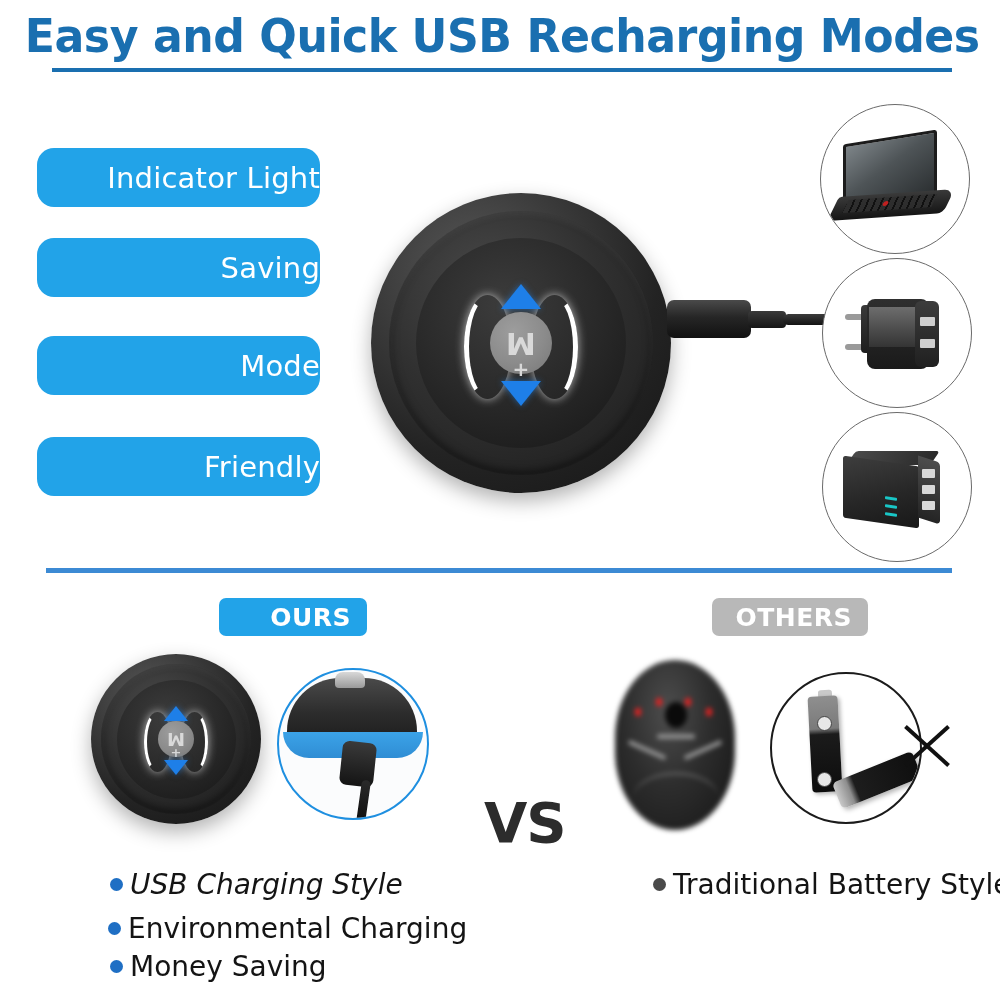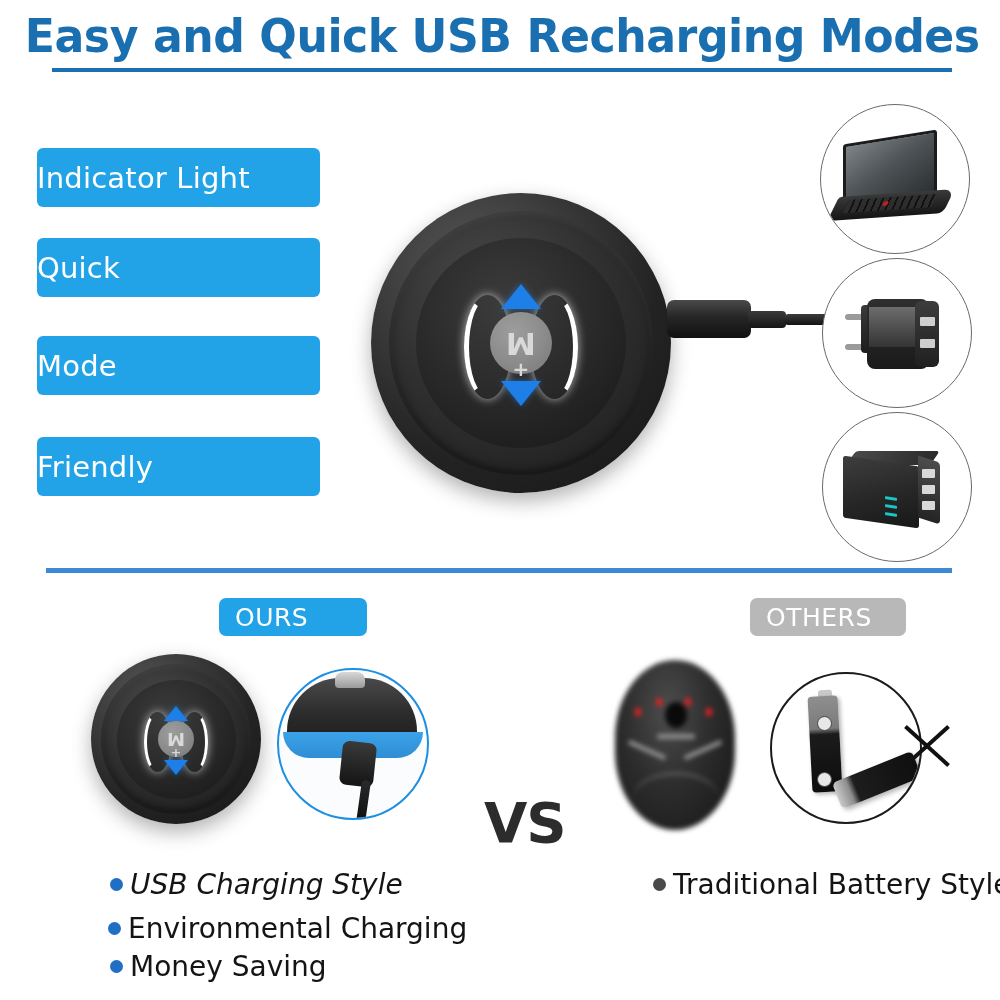"Indicator Light" .feature-label { border-radius: 6px -> 17px; justify-content: flex-start -> flex-end }
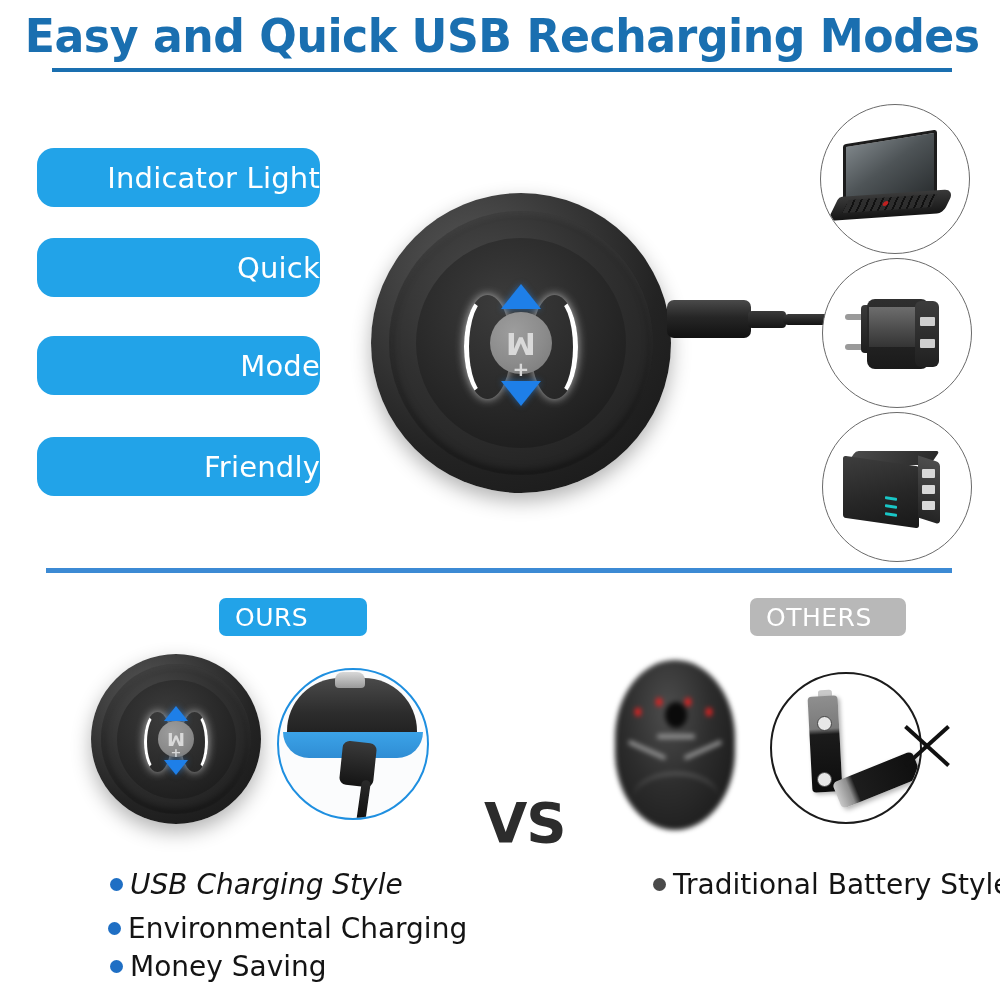"Quick" span { text: Quick -> Saving }
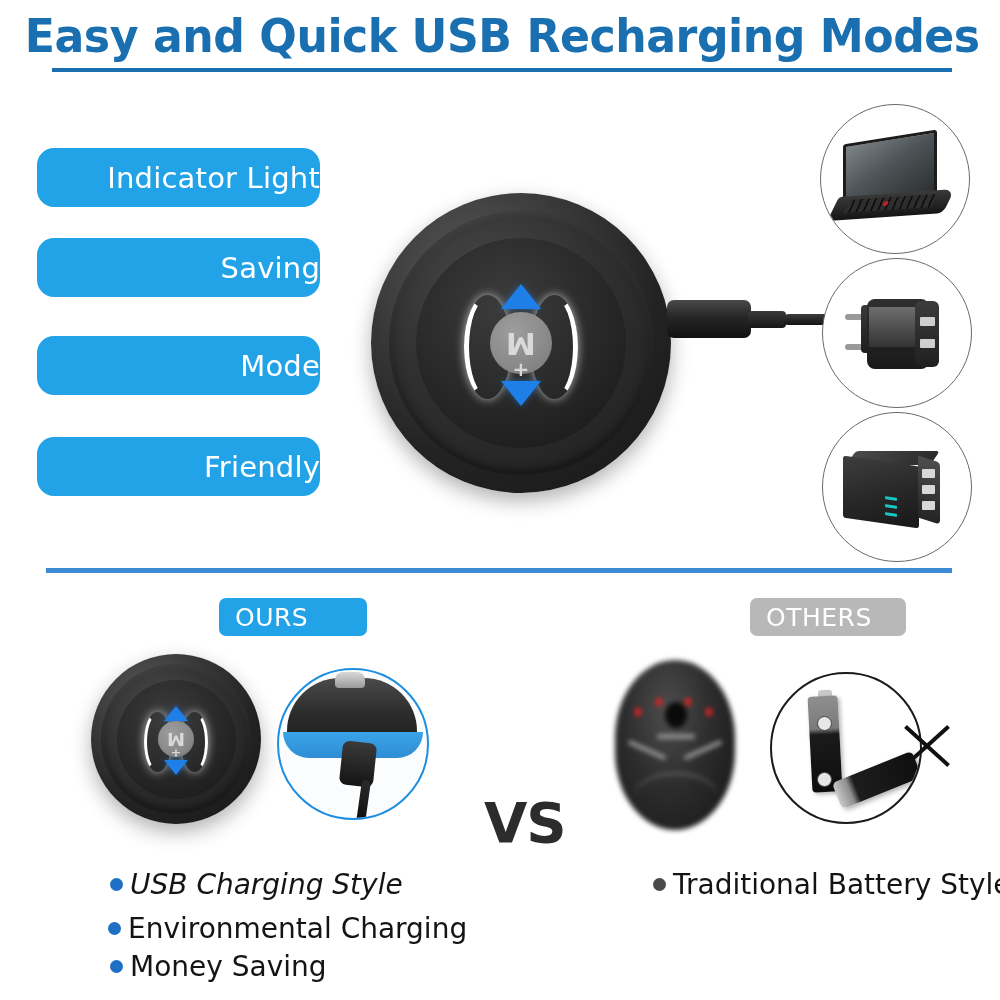"OURS" .cmp-badge { font-weight: none -> bold; justify-content: flex-start -> flex-end }
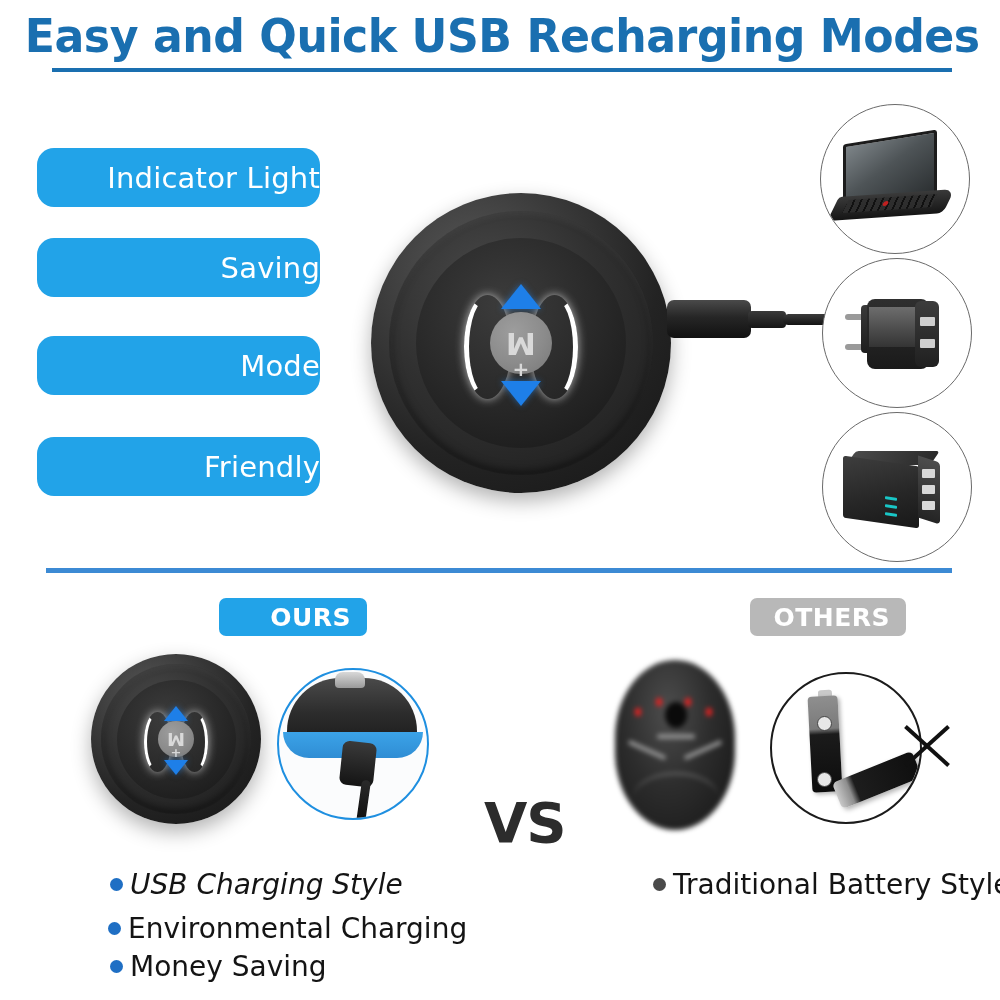"OTHERS" #badge-others { margin-left: 38px -> none }
